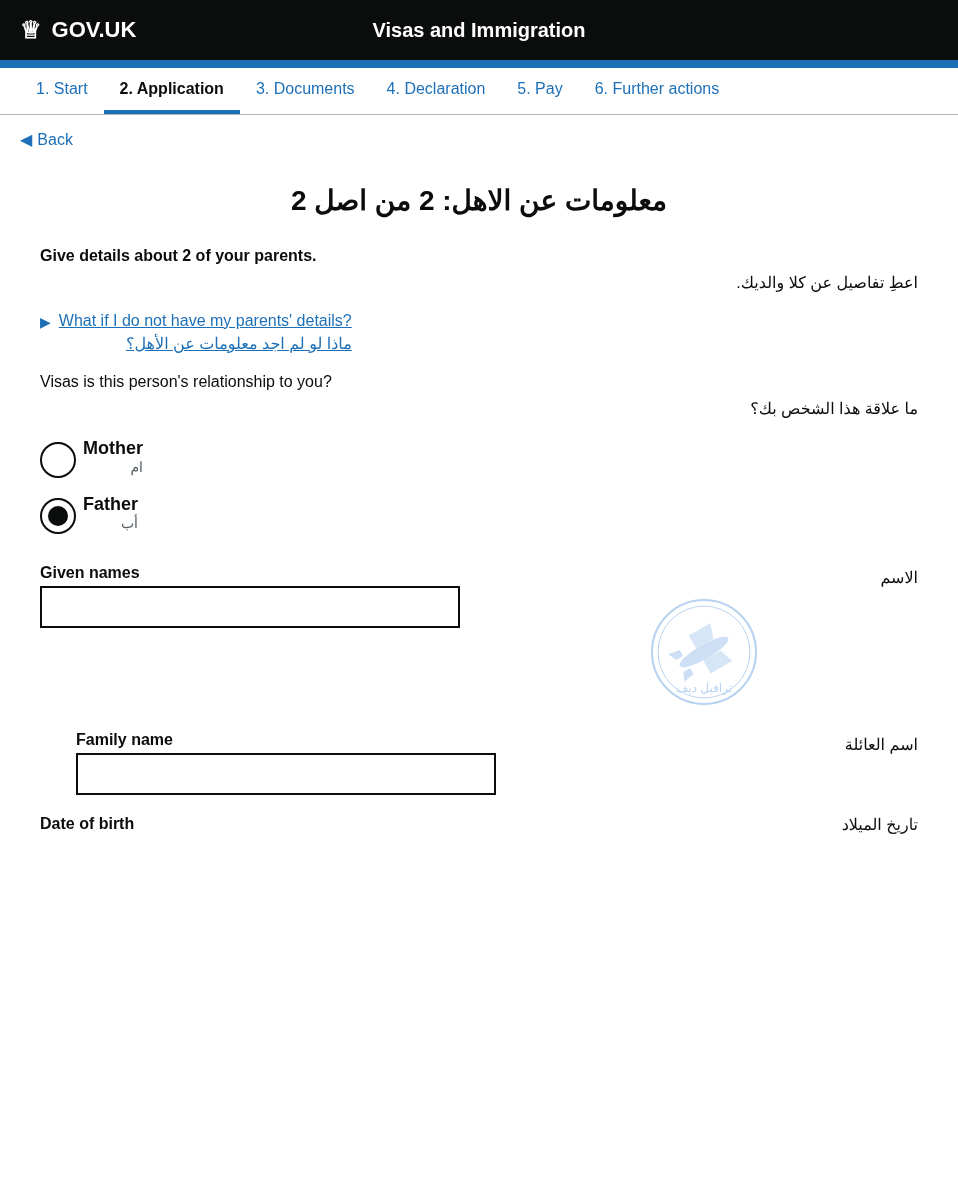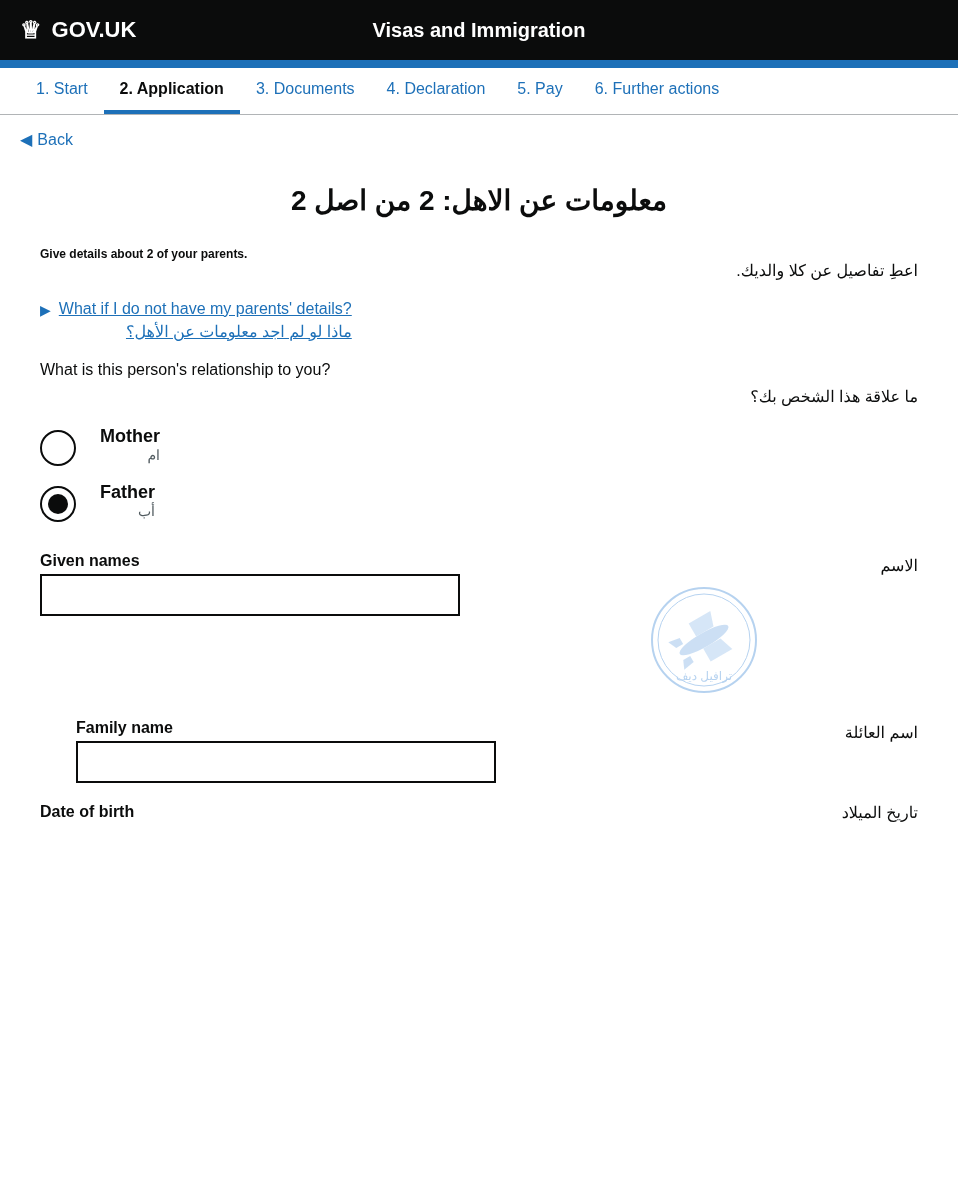"Give details about 2 of" .intro-en { font-size: 12px -> 16px; margin-bottom: 0 -> 8px }
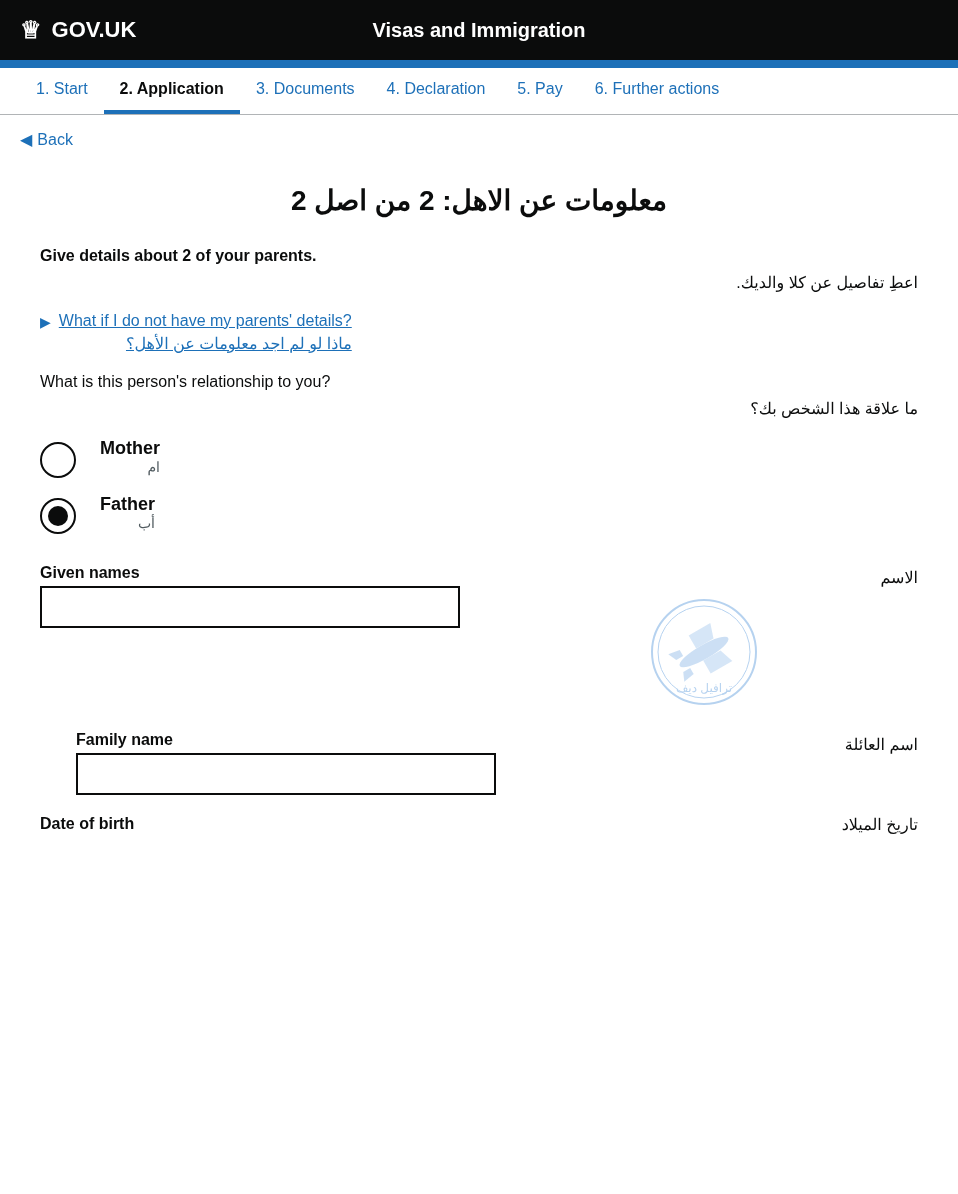"What is this person's relationship" p.question-label { text: What -> Visas }
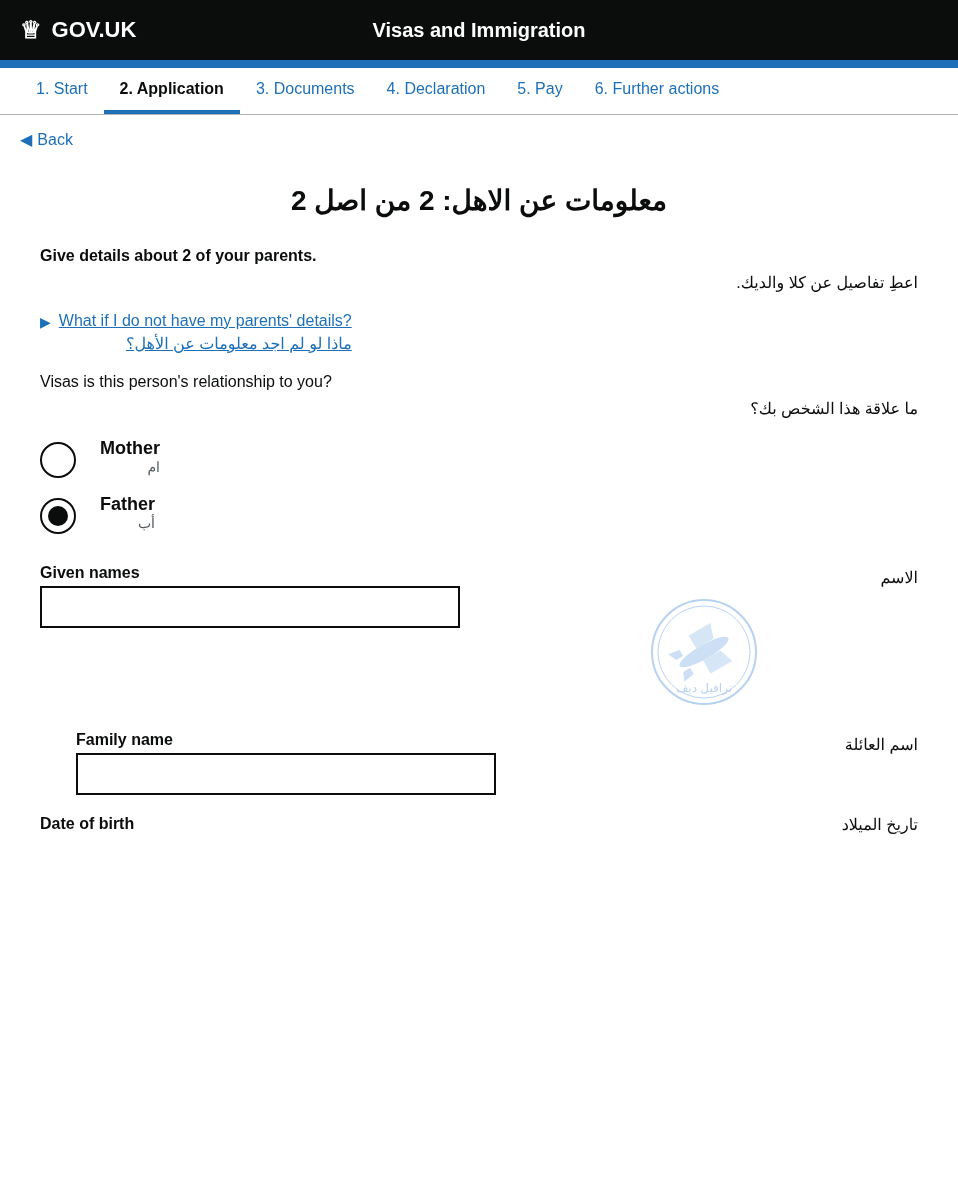"Mother" .radio-item { gap: 24px -> 7px }
